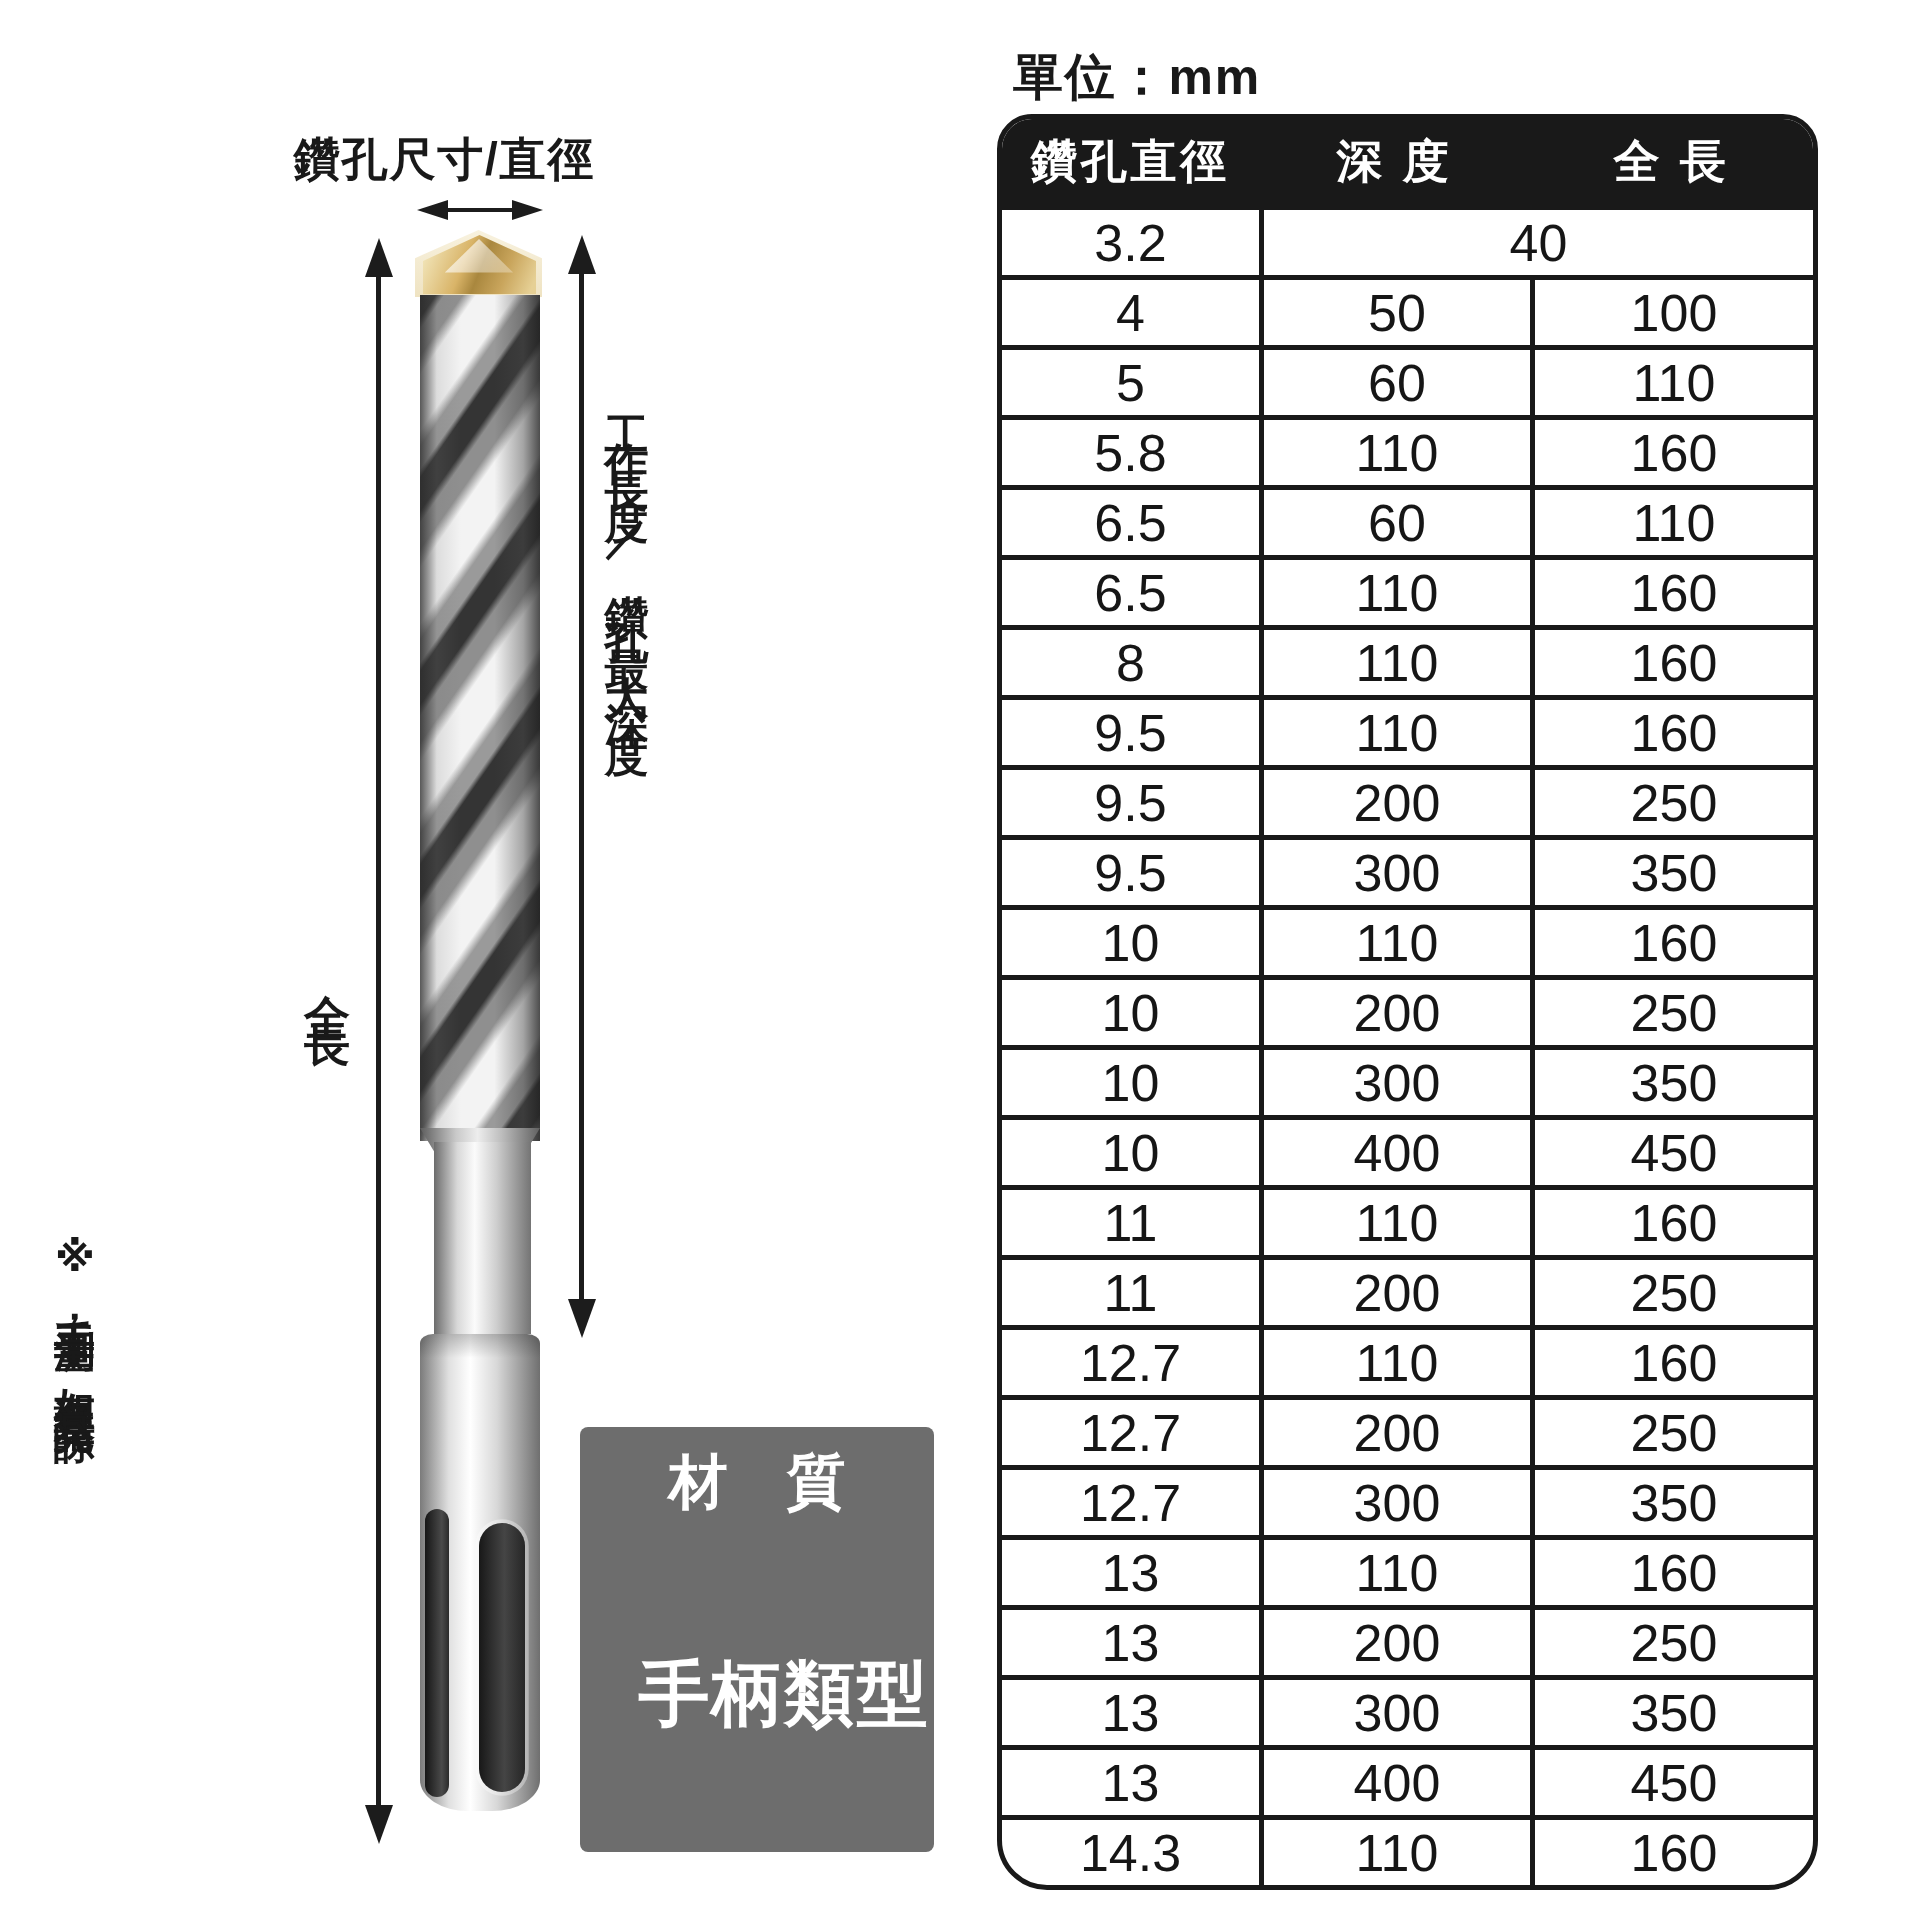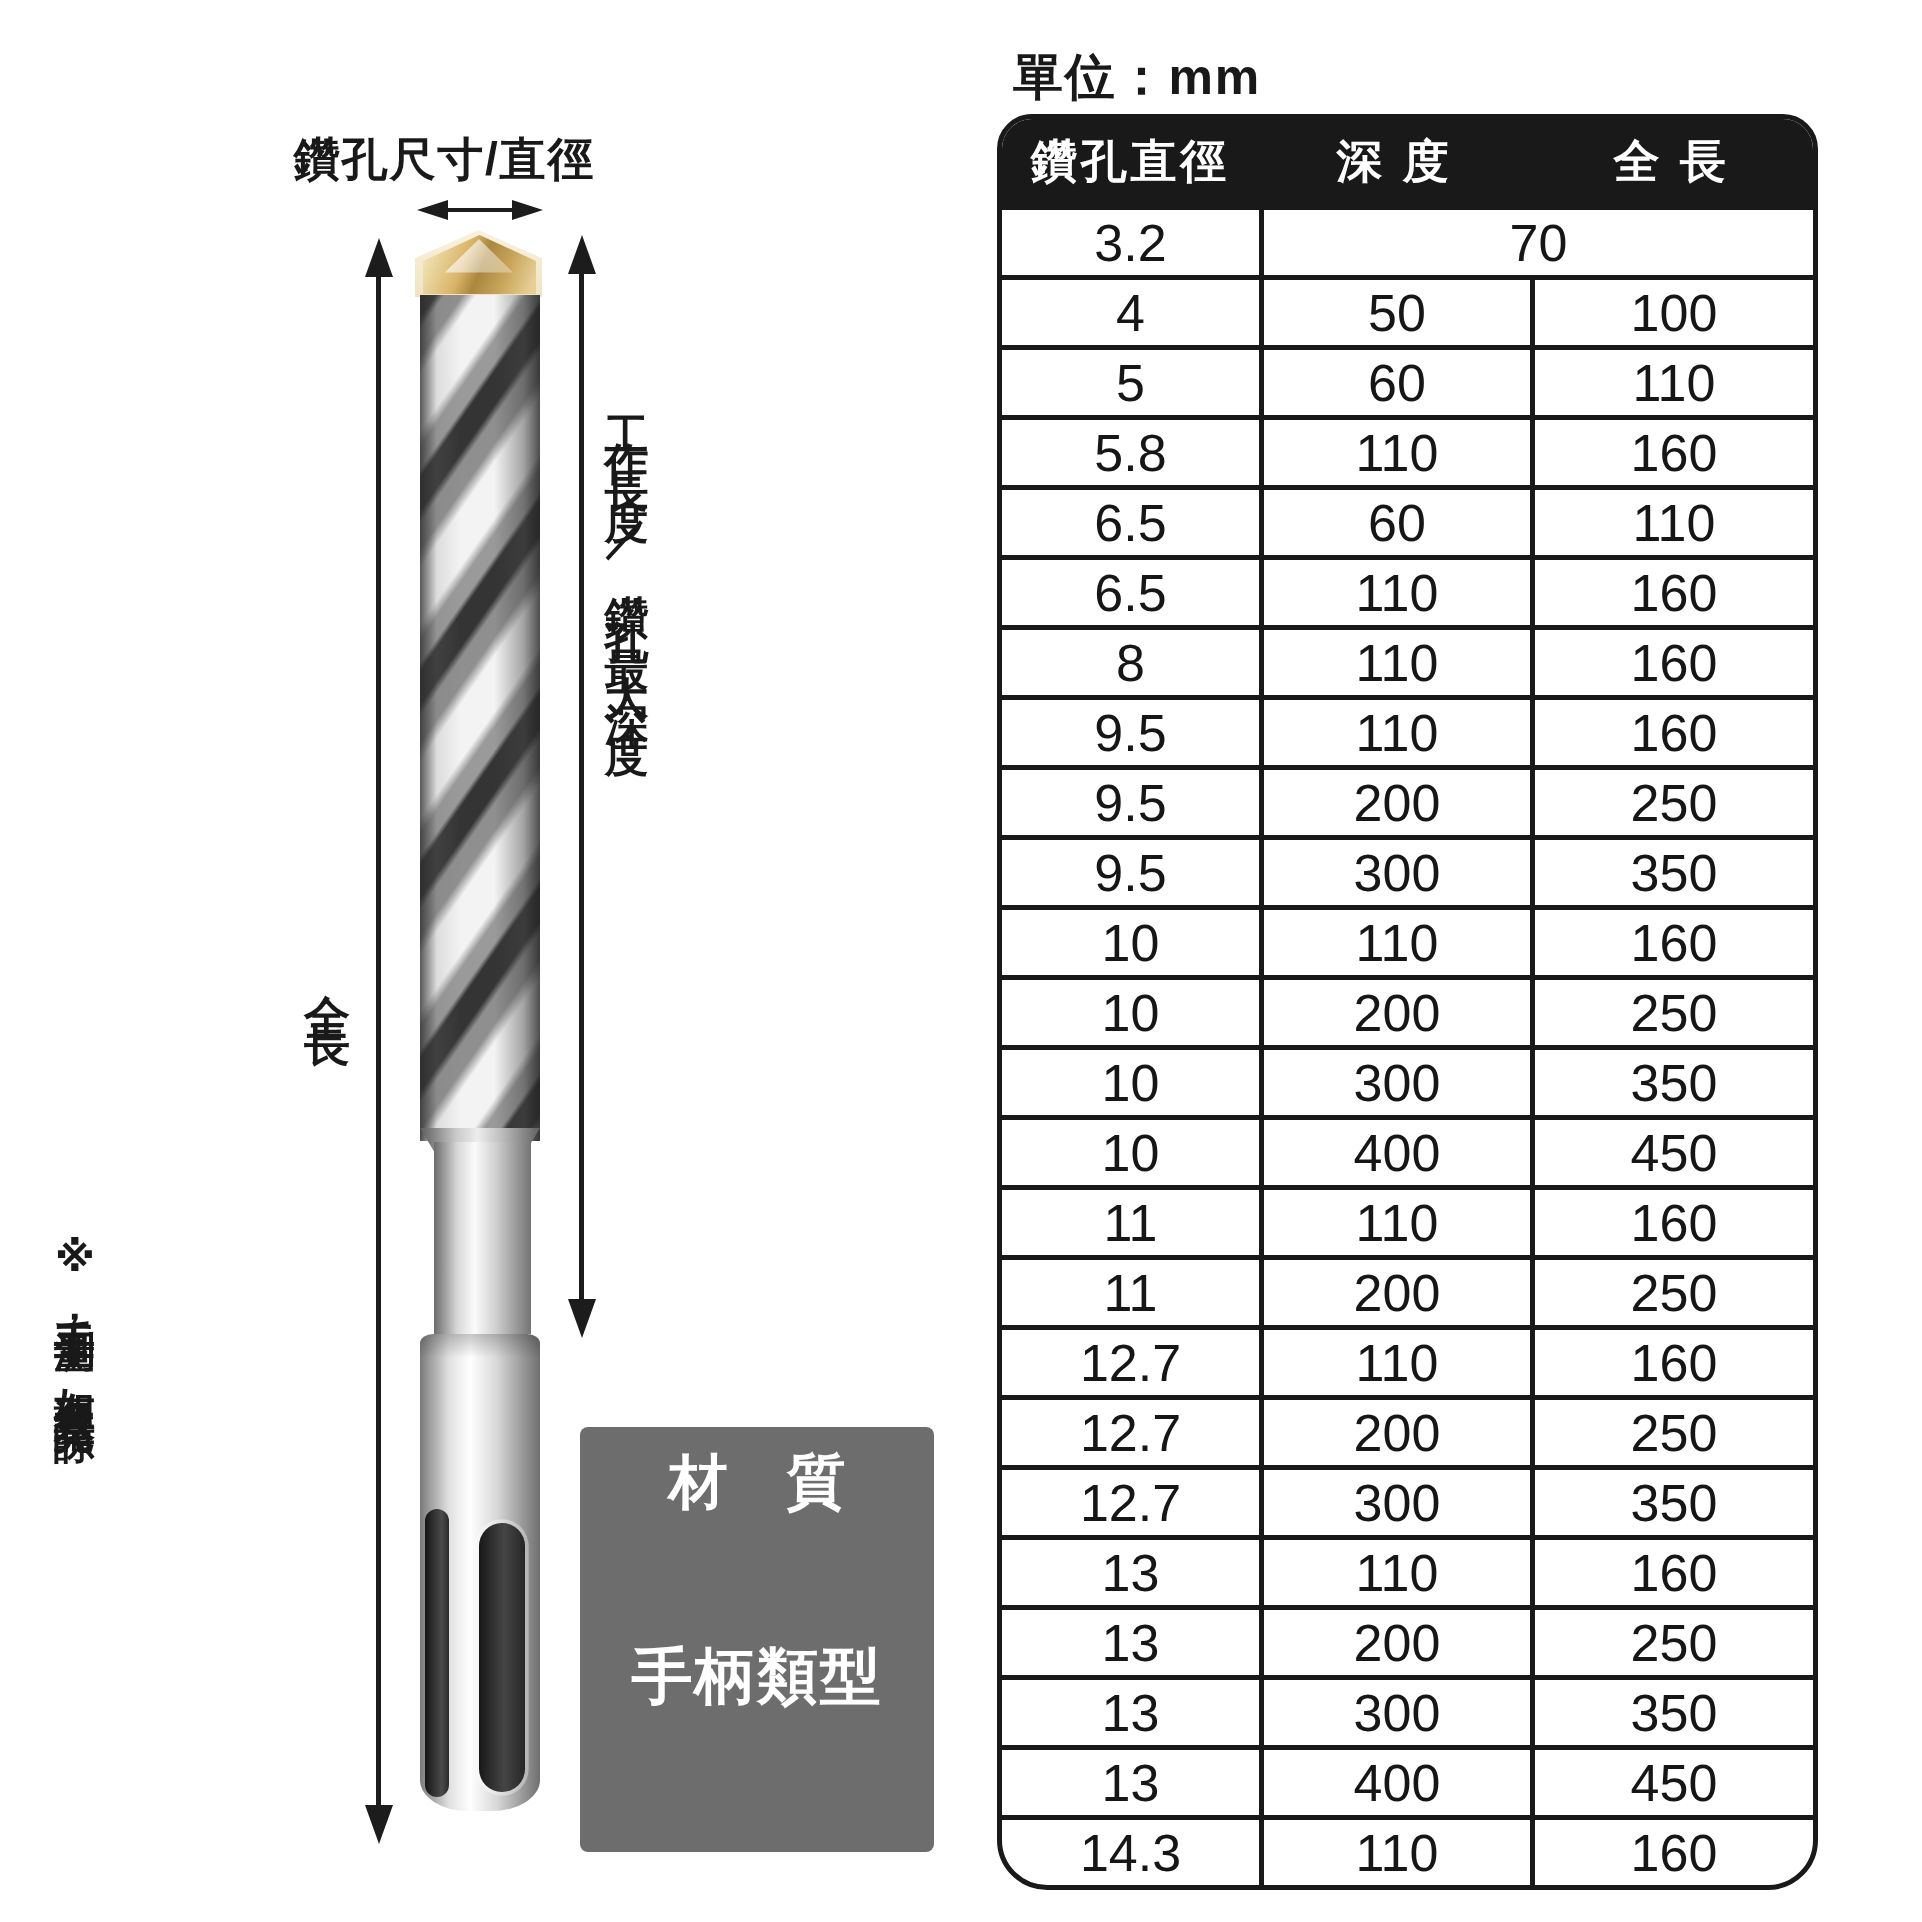"70" div.tcell { text: 70 -> 40 }
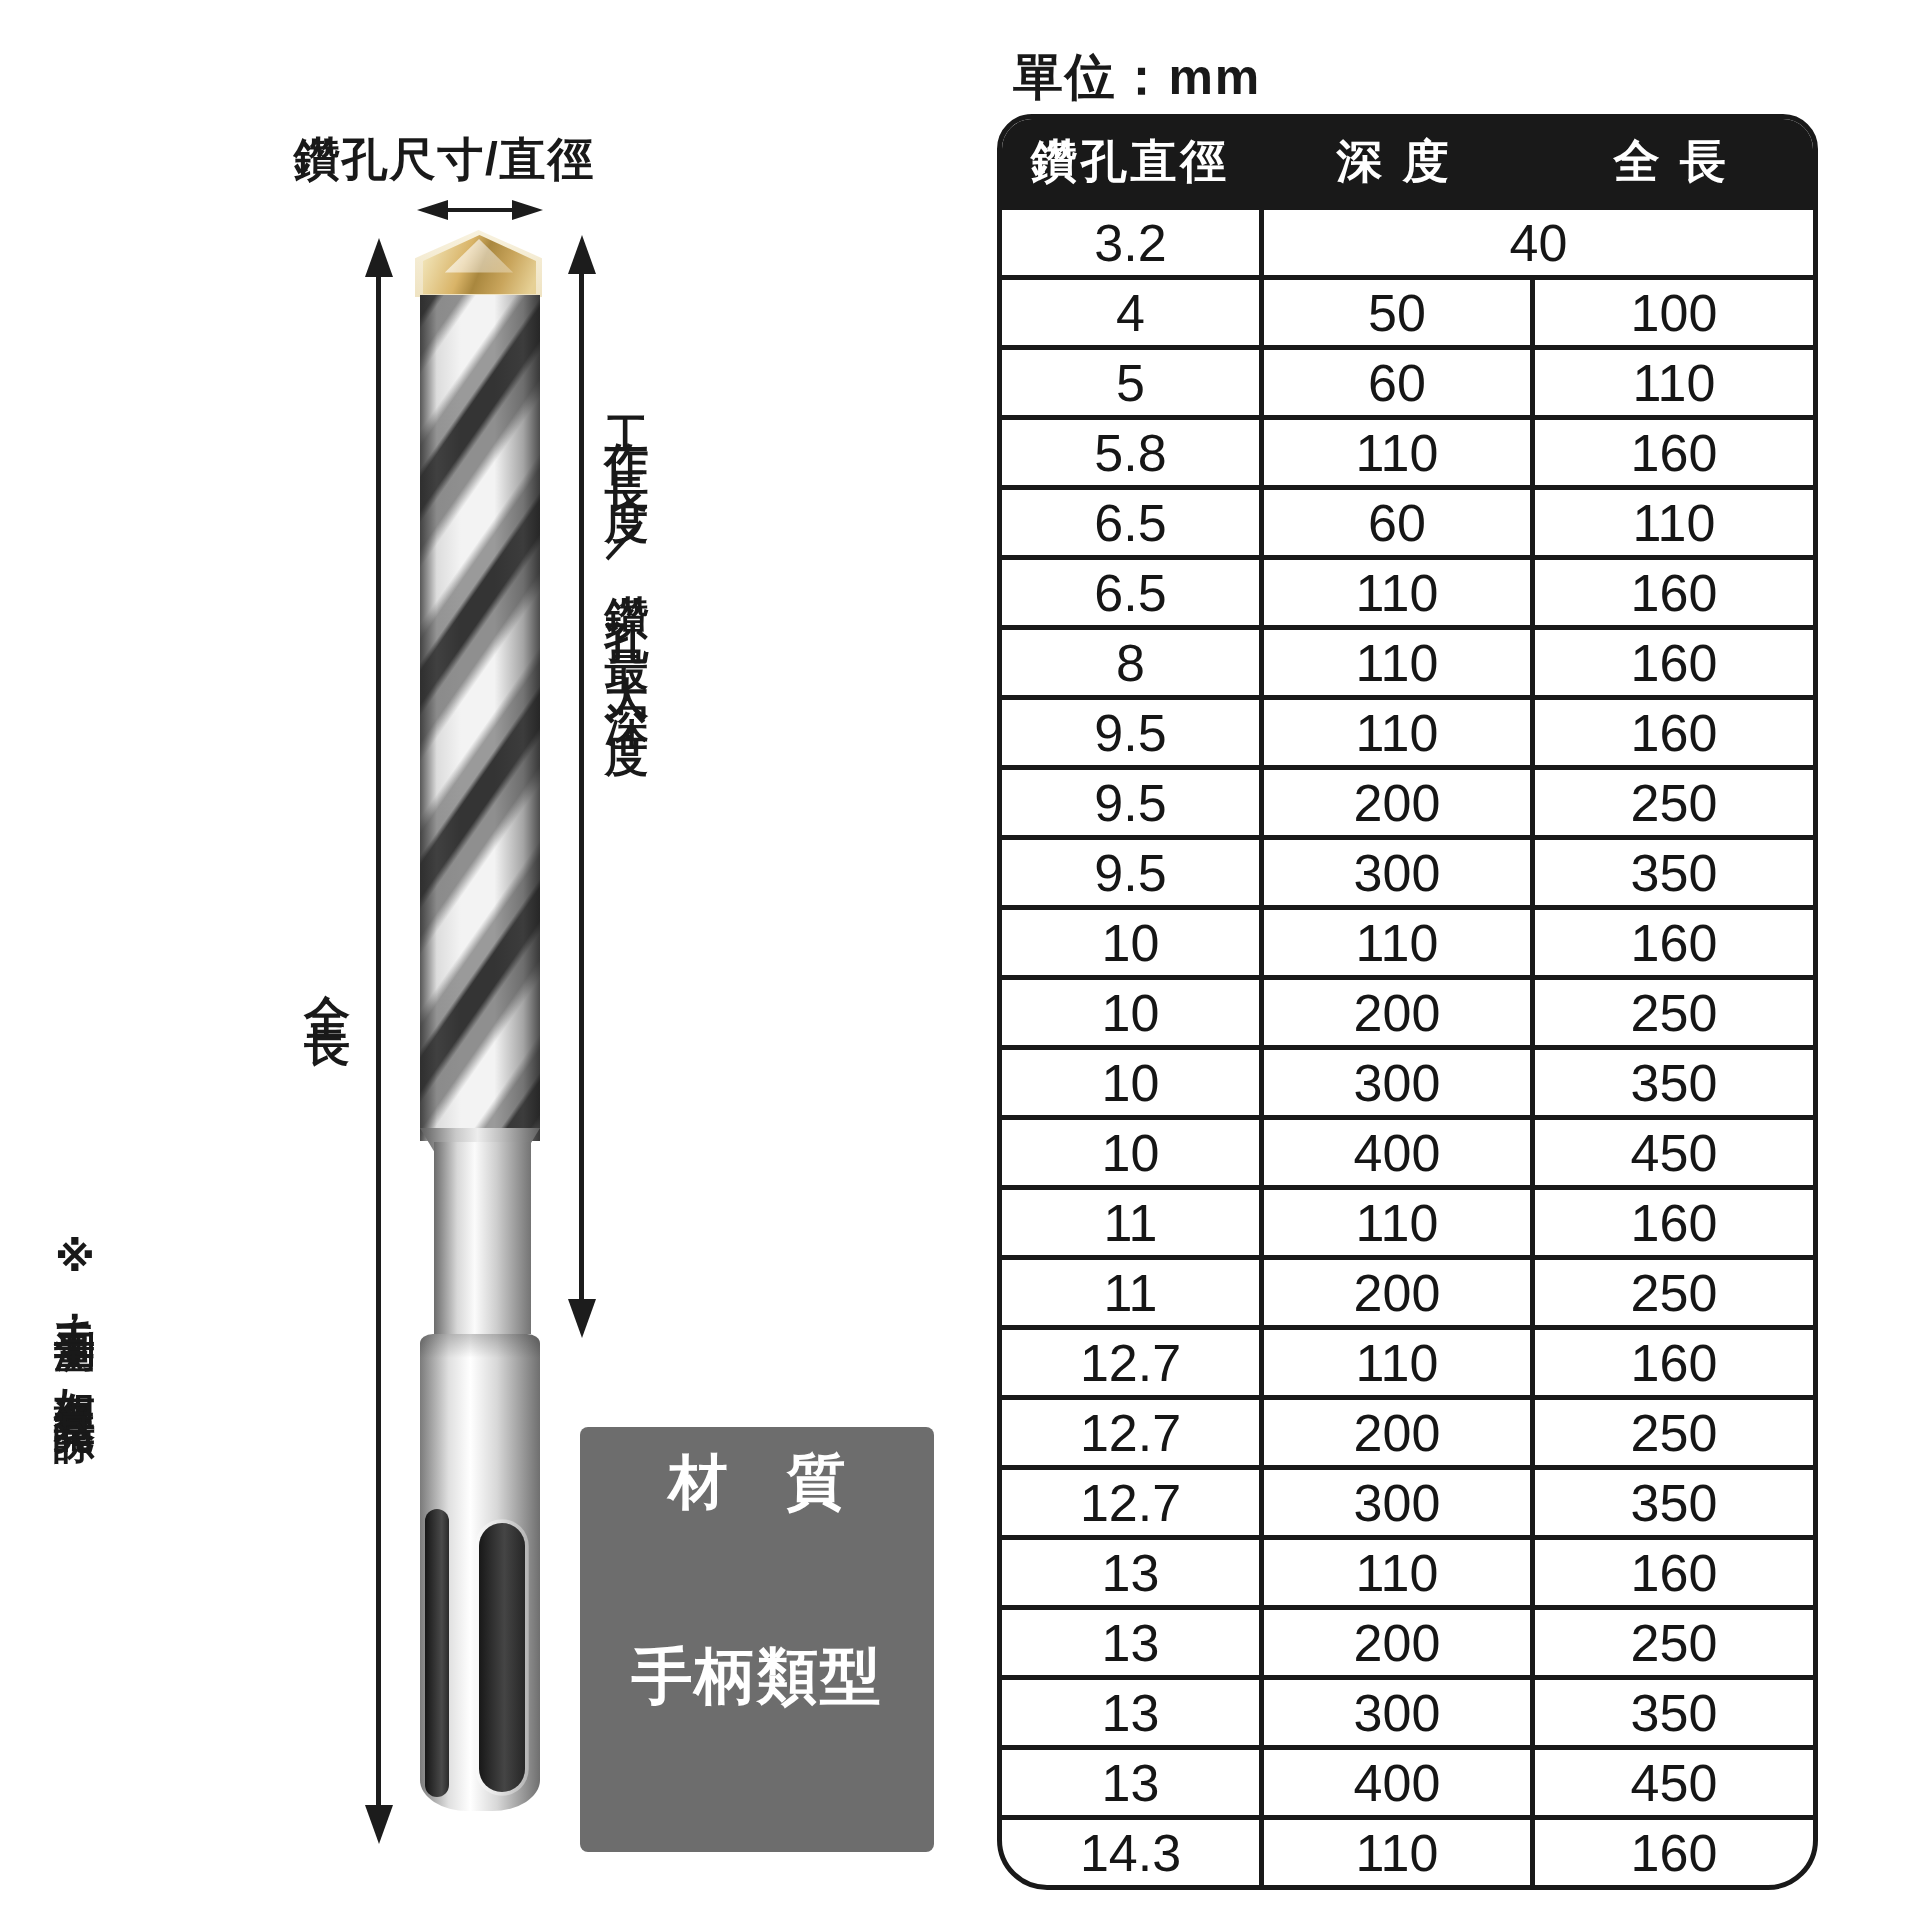"手柄類型" .badge-title.t2 { font-size: 61px -> 71px; padding-left: none -> 27px; top: 219px -> 231px }
